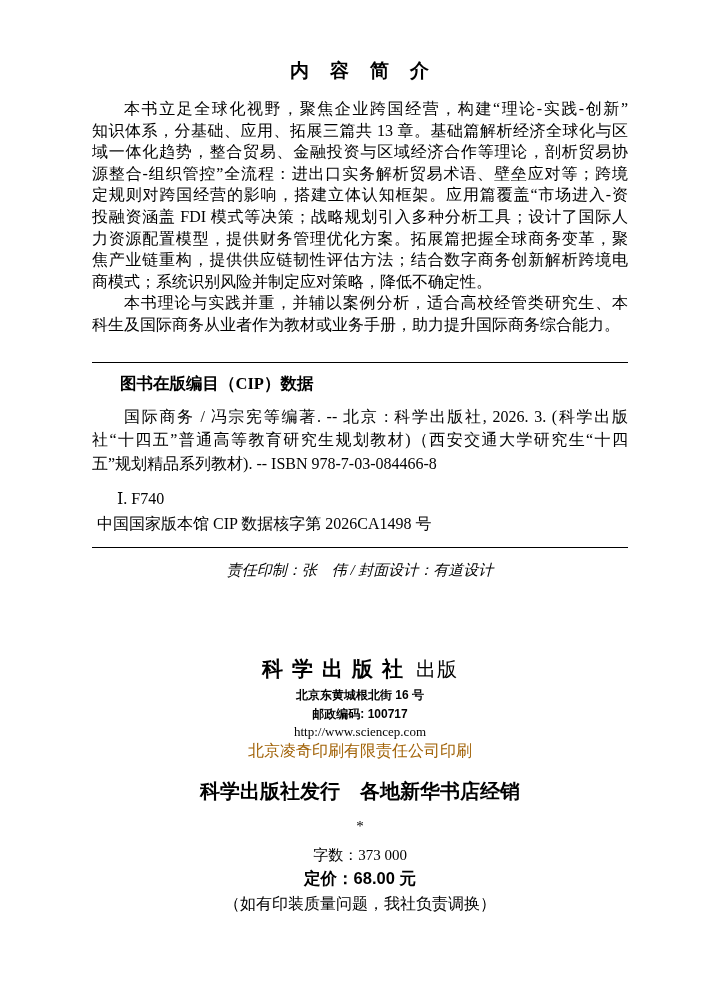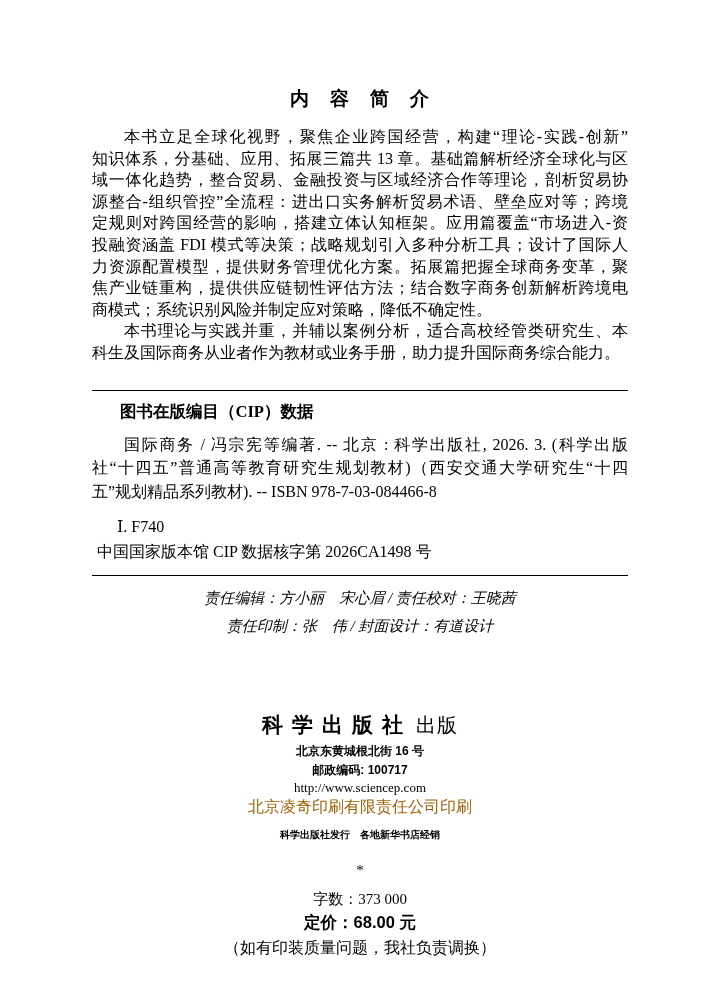"内 容 简 介" .content { padding-top: 86px -> 58px }
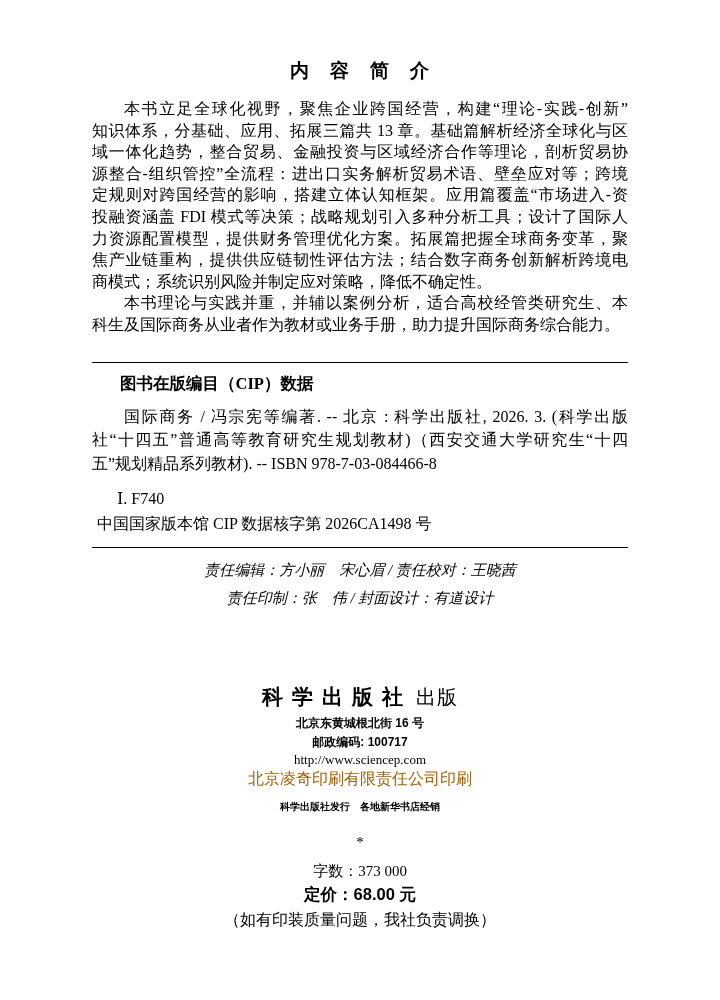"责任编辑：方小丽 宋心眉 / 责任校对：王晓茜" div.credit-line { html: <div>责任编辑：方小丽 宋心眉 / 责任校对：王晓茜</div> -> none }
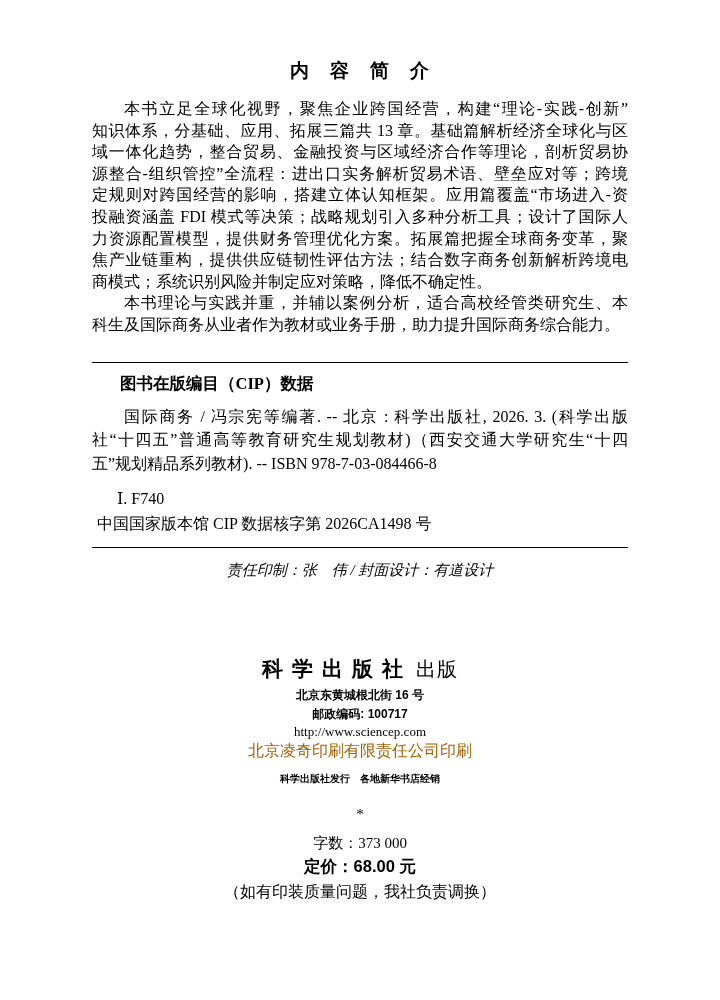"科学出版社发行 各地新华书店经销" .distribution { font-size: 10px -> 20px; margin-top: 8px -> 20px }
